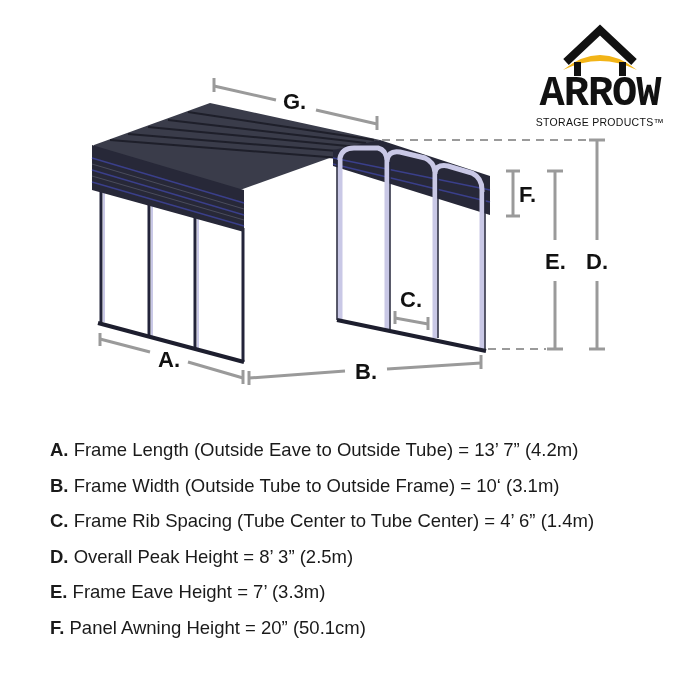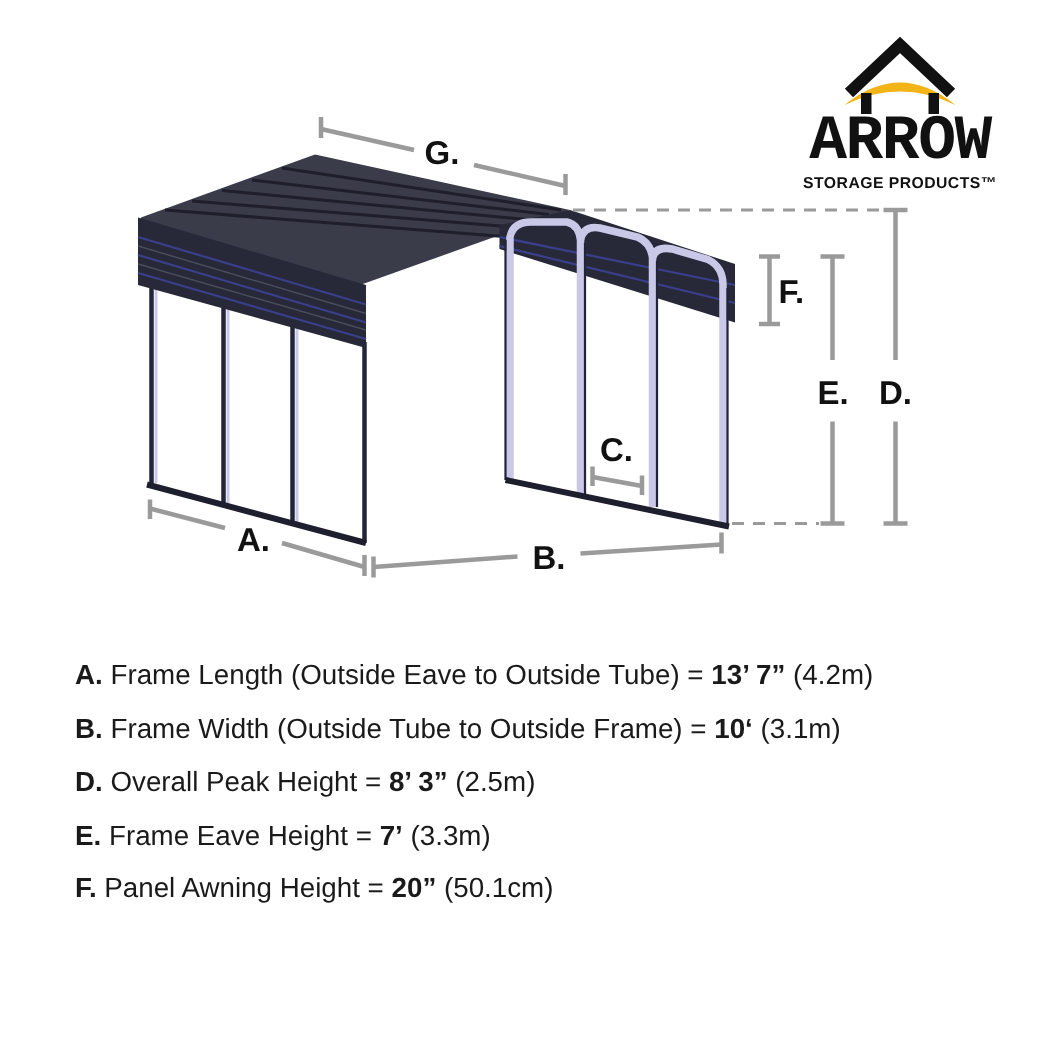"STORAGE PRODUCTS™" .logo-sub { font-weight: bold -> normal }
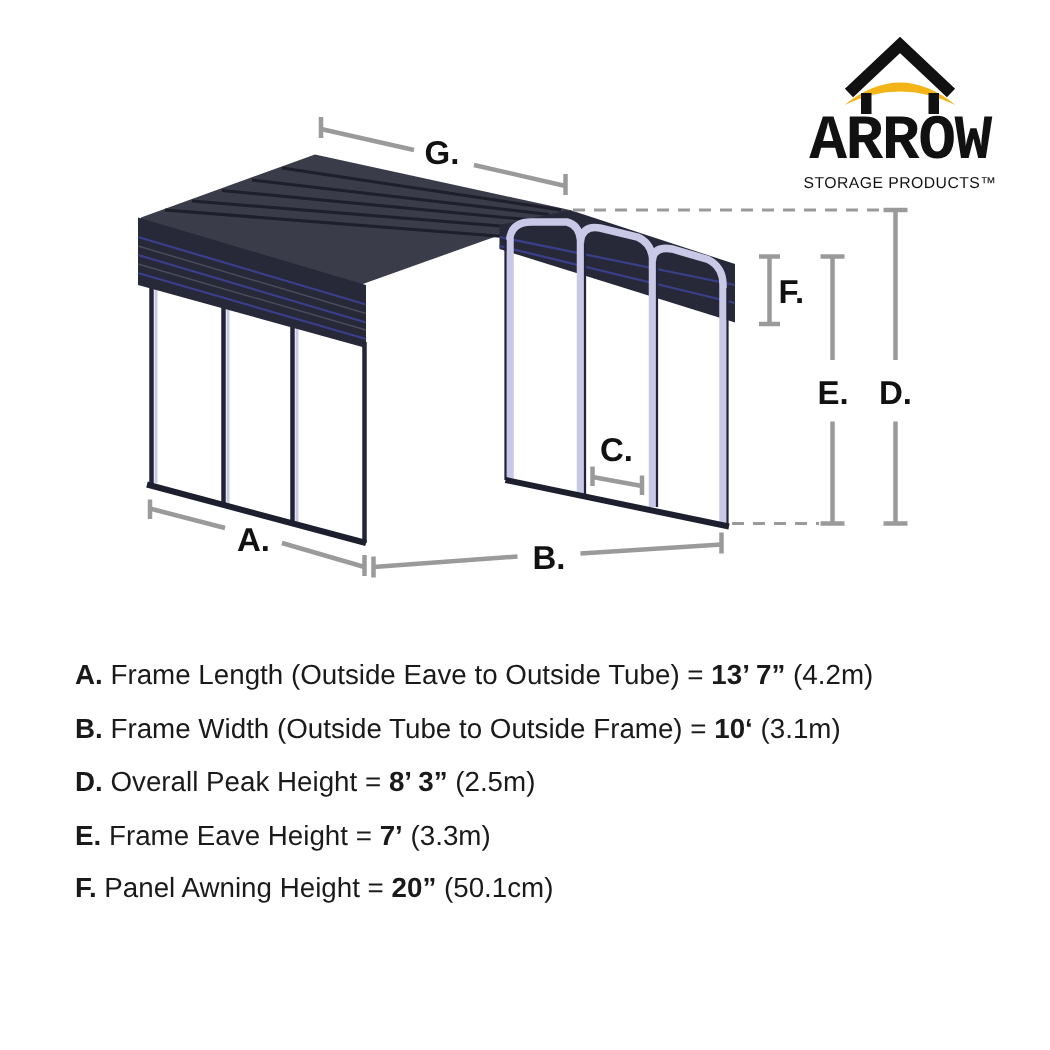"13’ 7”" .dim-row .val { font-weight: bold -> normal }
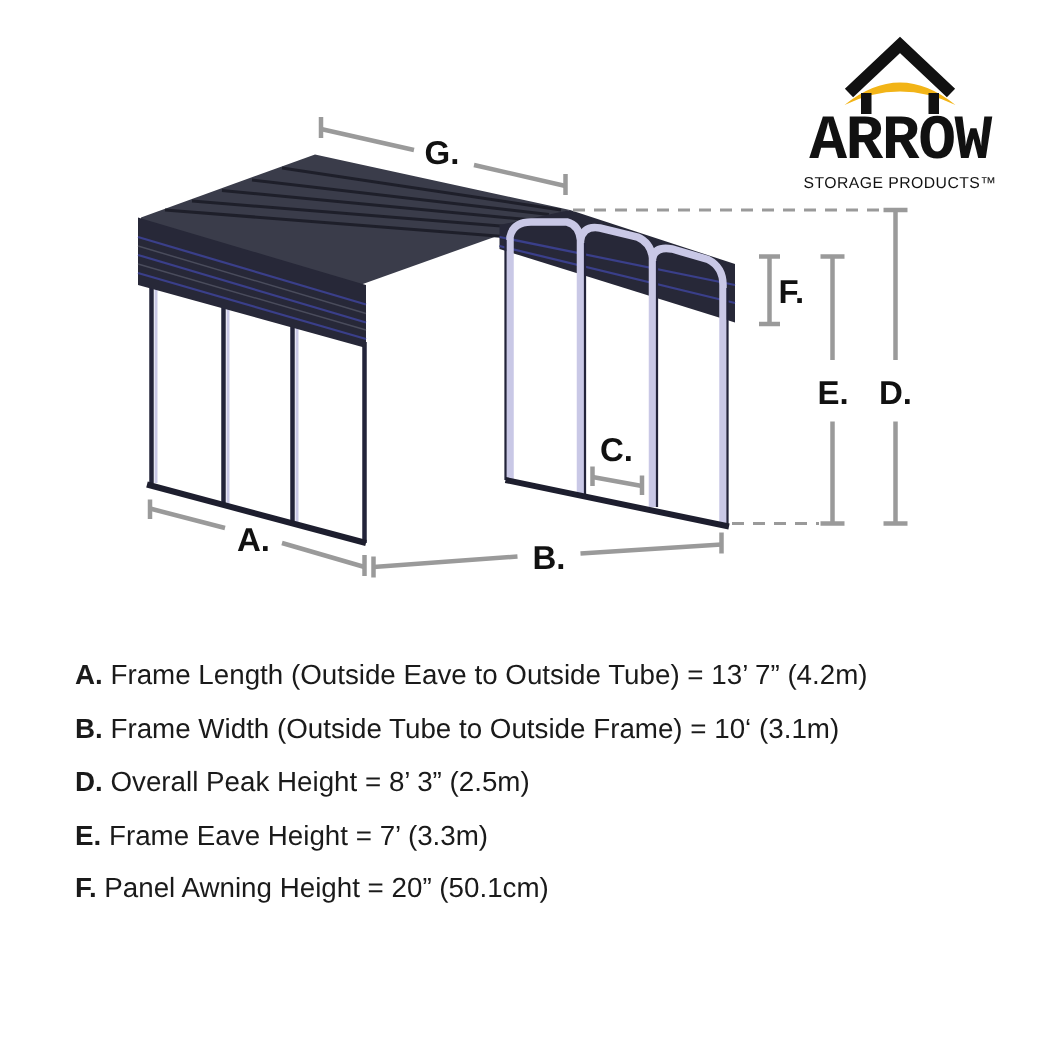"C. Frame Rib Spacing (Tube" div.dim-row { html: none -> <div> <span>C.</span><span> Frame Rib Spacing (Tube Center to Tube Center) = </span><span>4’ 6”</span><span> (1.4m)</span> </div> }
